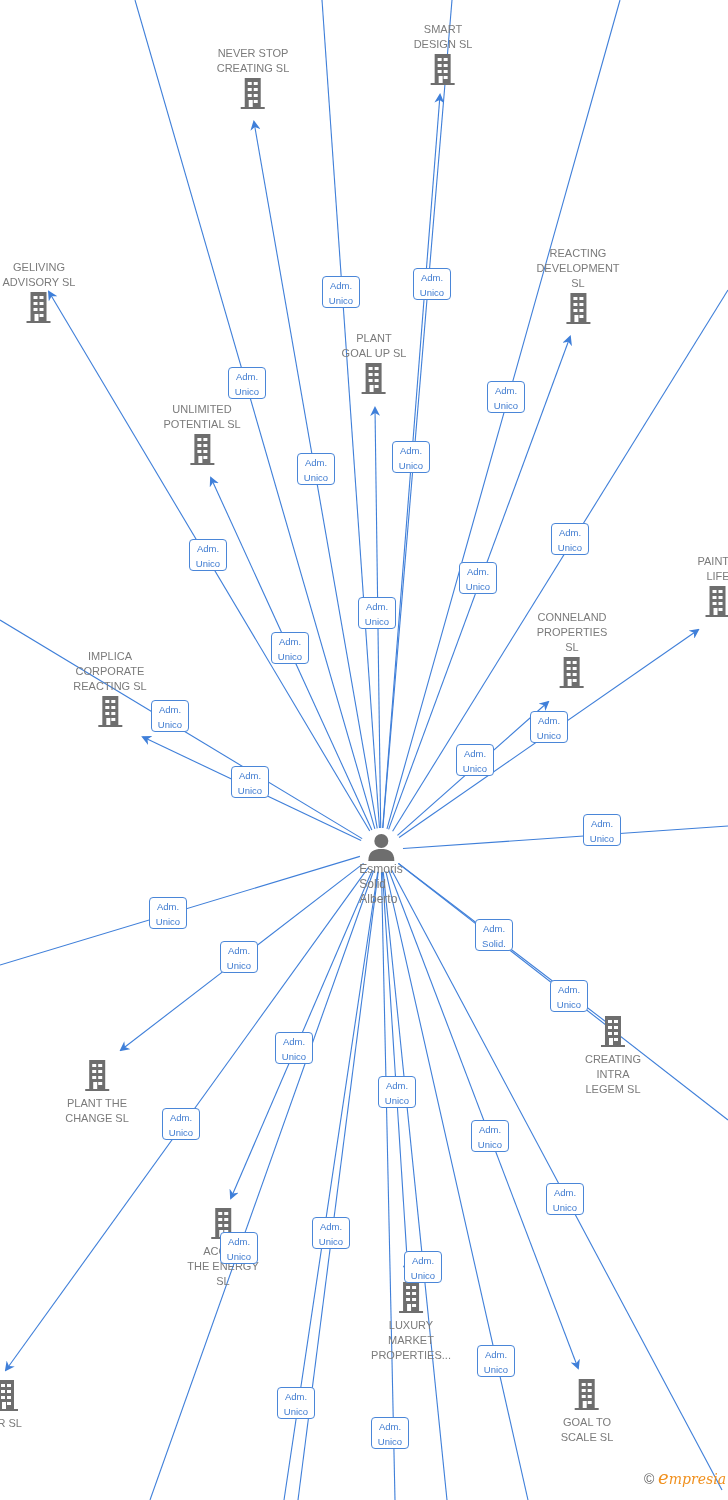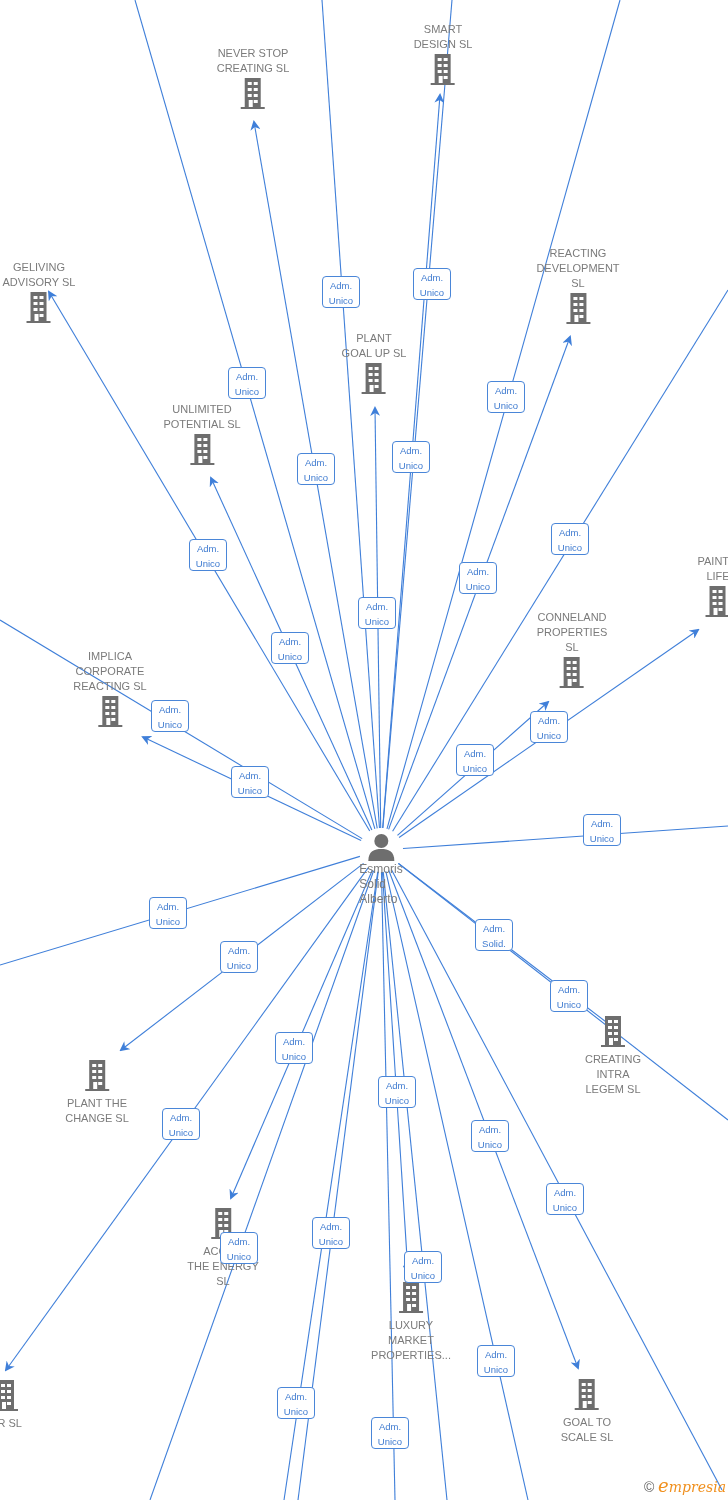"© empresia" .brand { bottom: 4px -> 12px }
